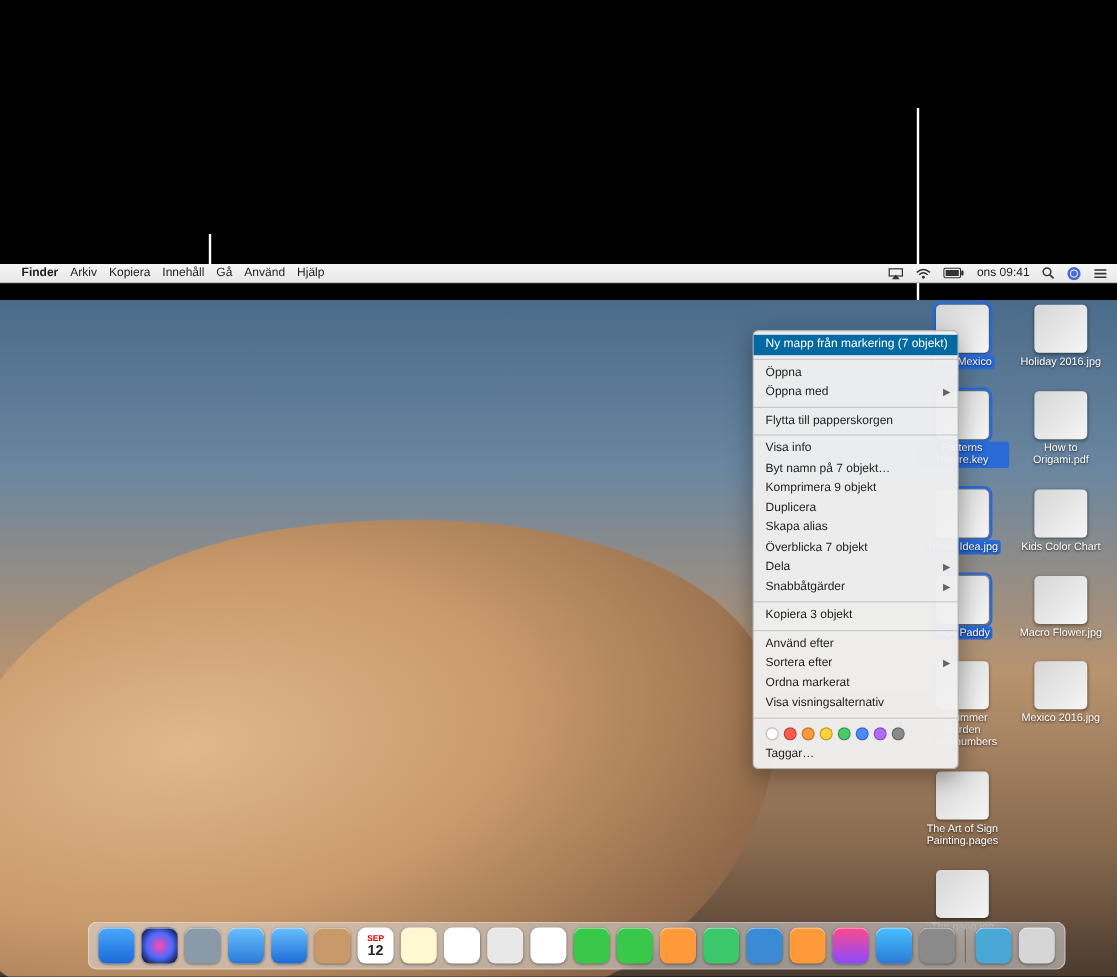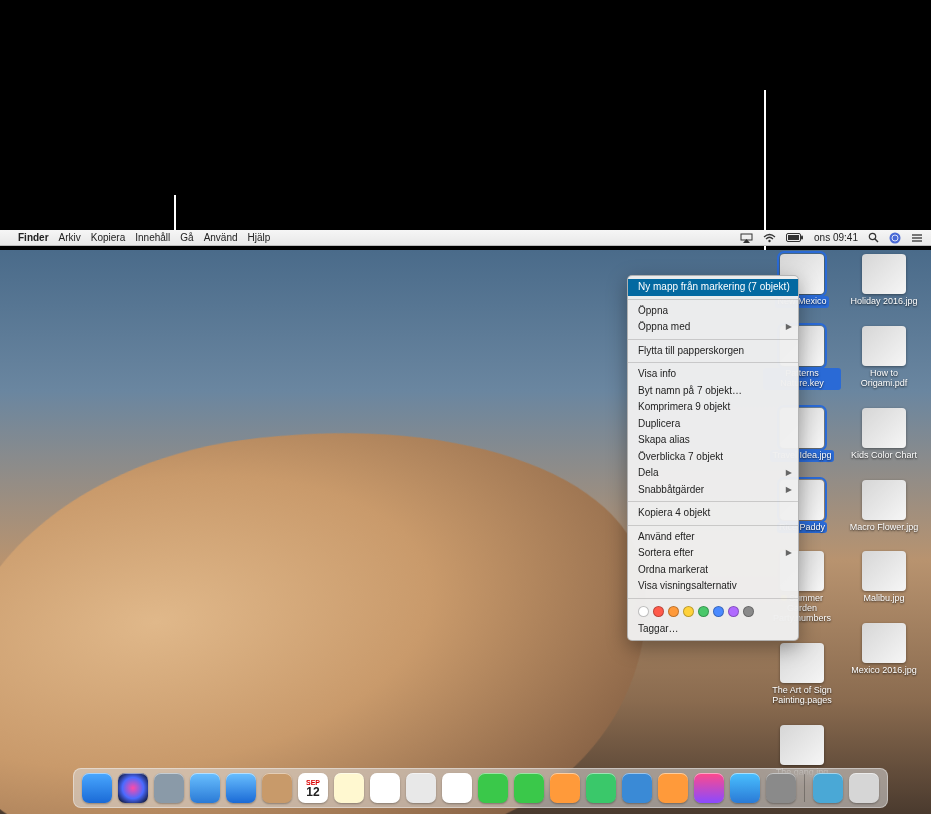"Finder" .menubar { top: 230px -> 220px }
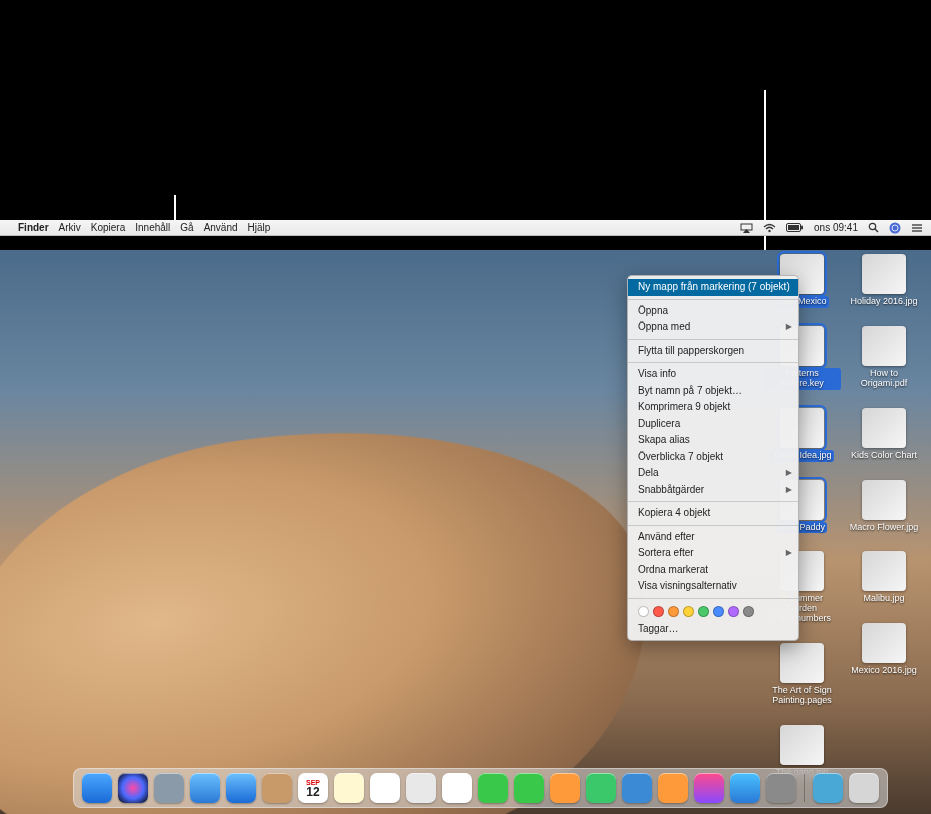"Kopiera 4 objekt" div.ctx-row { text: 4 -> 3 }
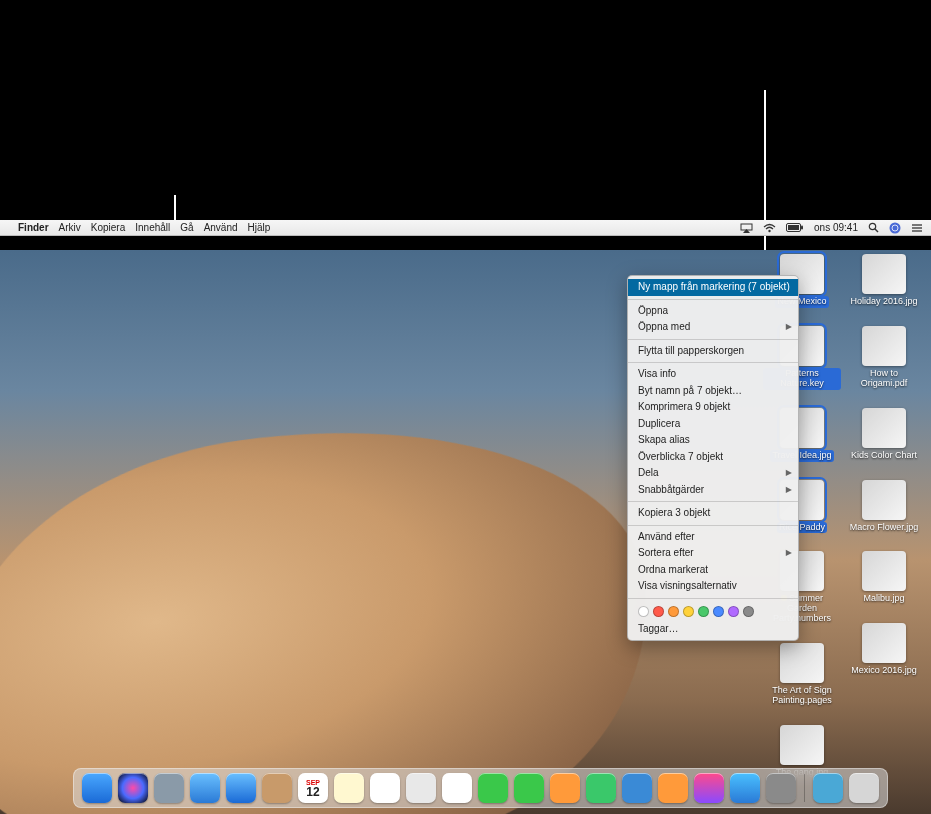"Malibu.jpg" div.desk-item { html: <div> <div></div> <div>Malibu.jpg</div> </div> -> none }
